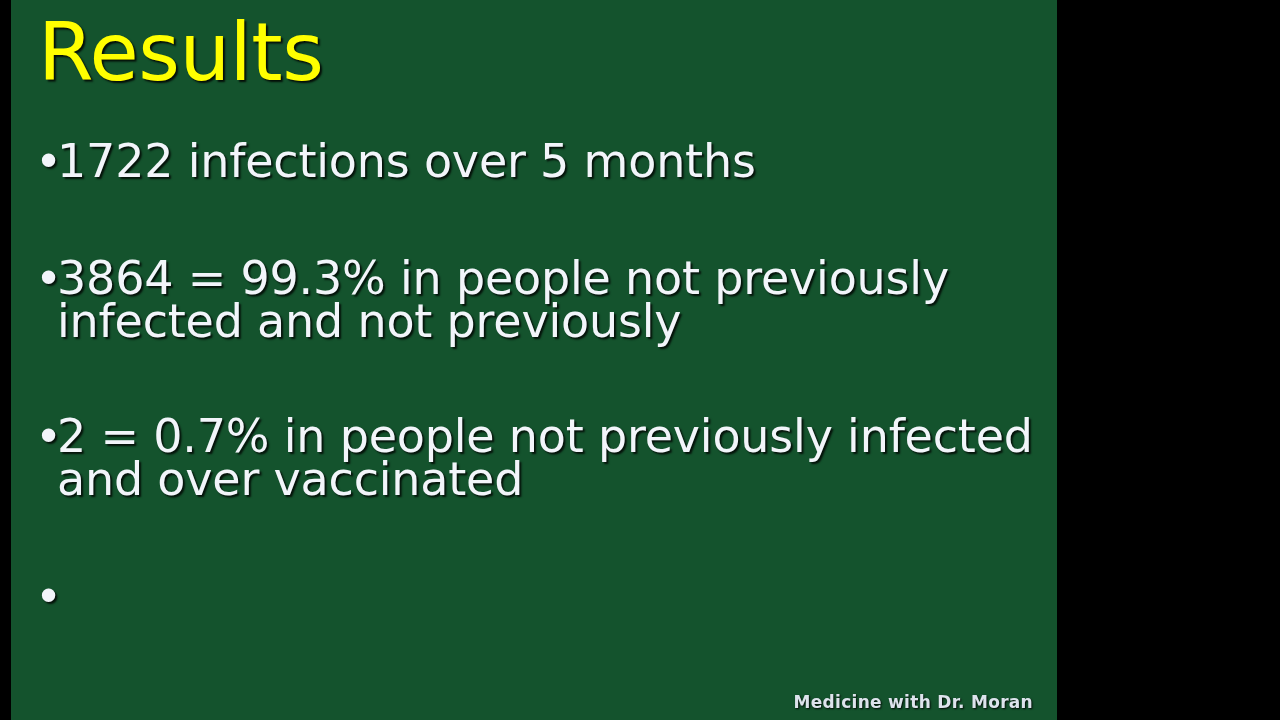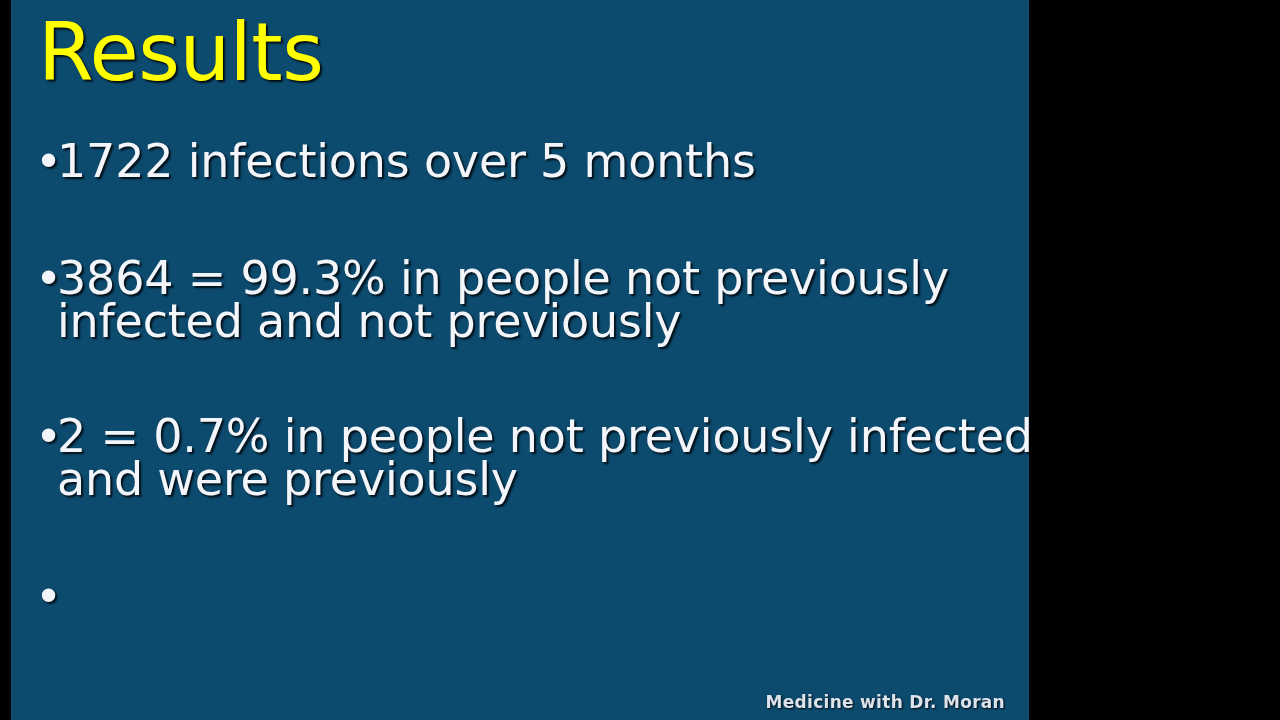"Results" .slide-canvas { background: #0c4a6e -> #14532d; padding-left: none -> 28px }
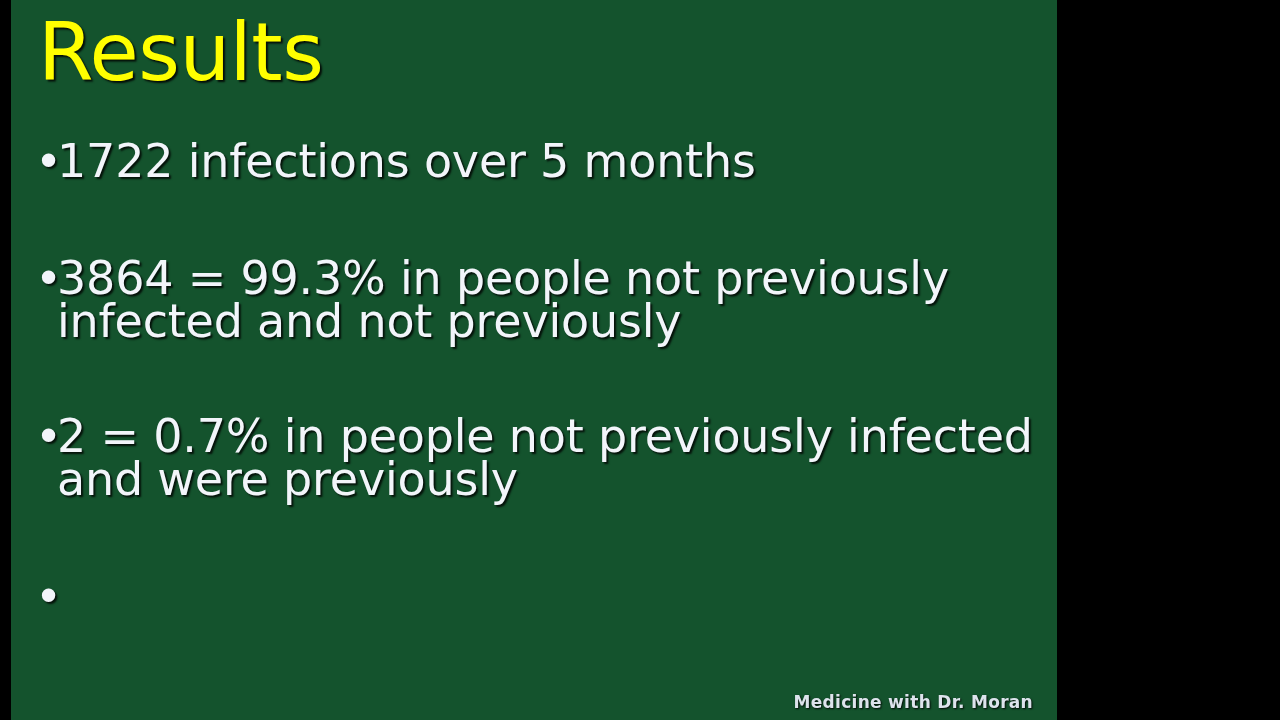"and were previously" span.line { text: were previously -> over vaccinated }
